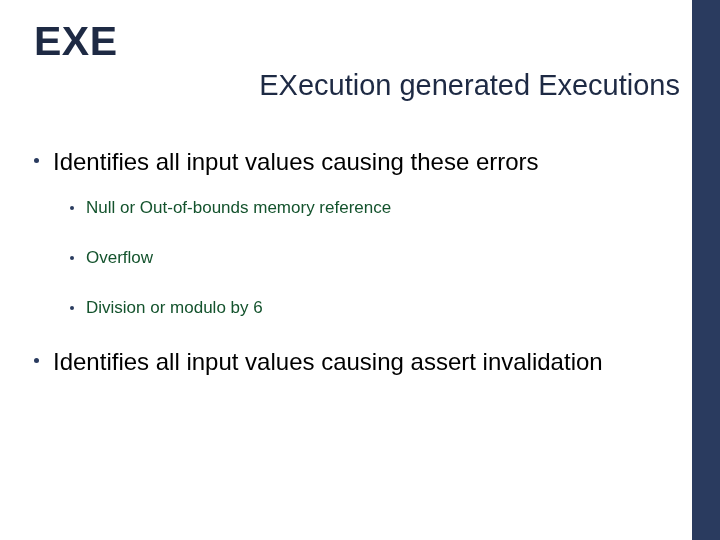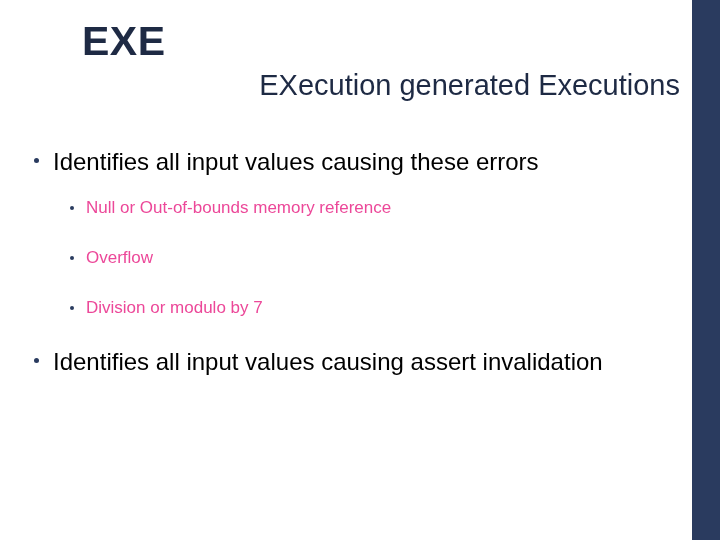"EXE" .title { margin-left: 48px -> none }
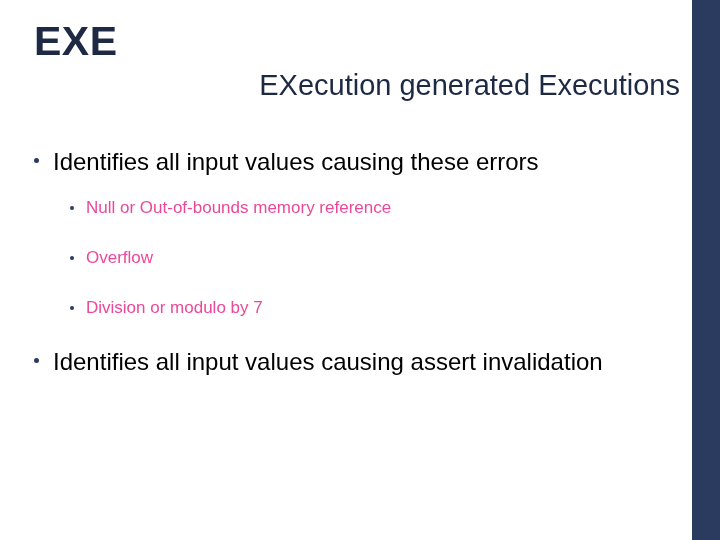"Null or Out-of-bounds memory reference" .lvl2 .txt { color: #ec4899 -> #14532d }
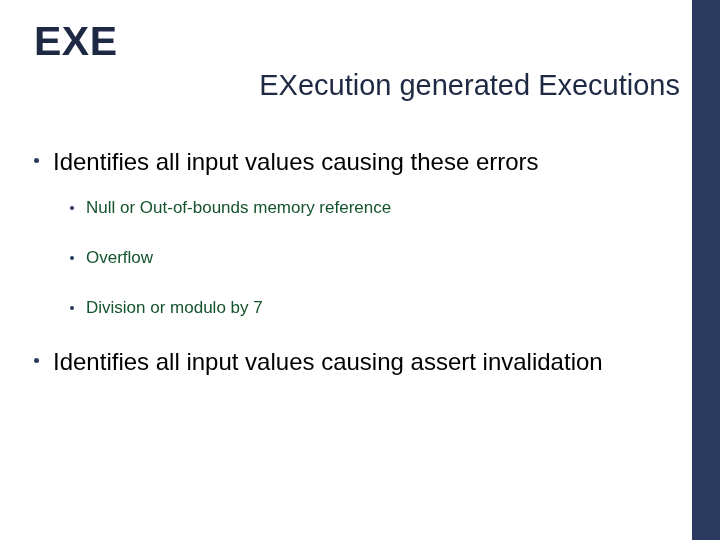"Division or modulo by 7" span.txt { text: 7 -> 6 }
